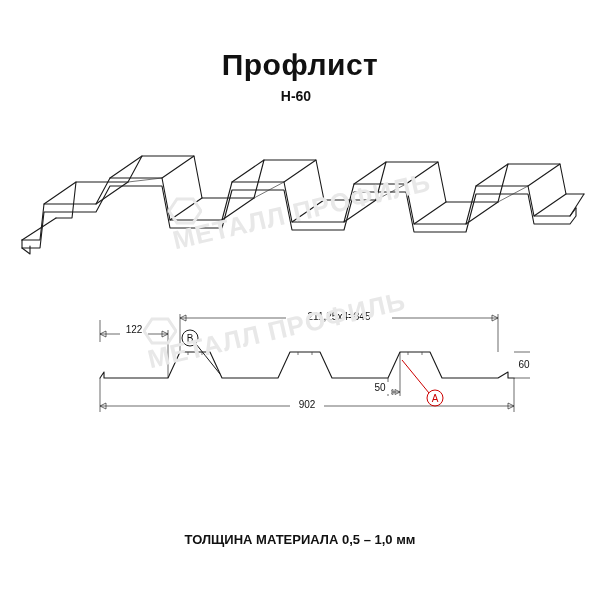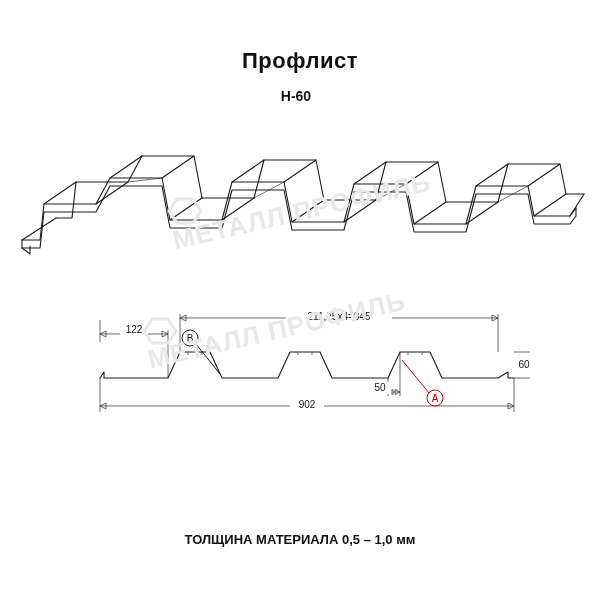"Профлист" .title { font-size: 22px -> 30px }
